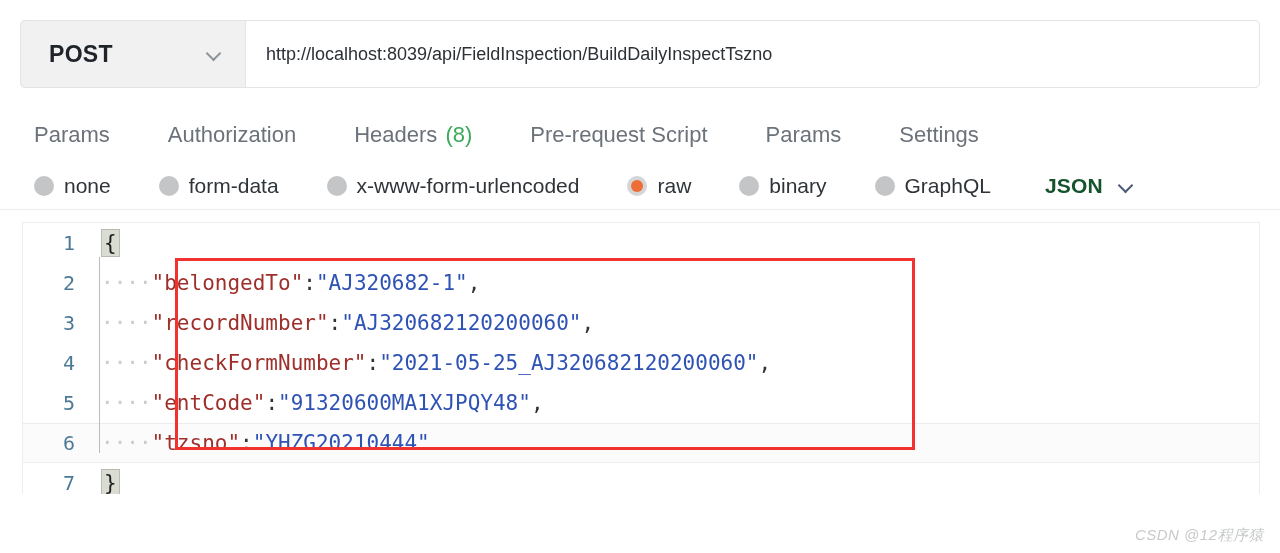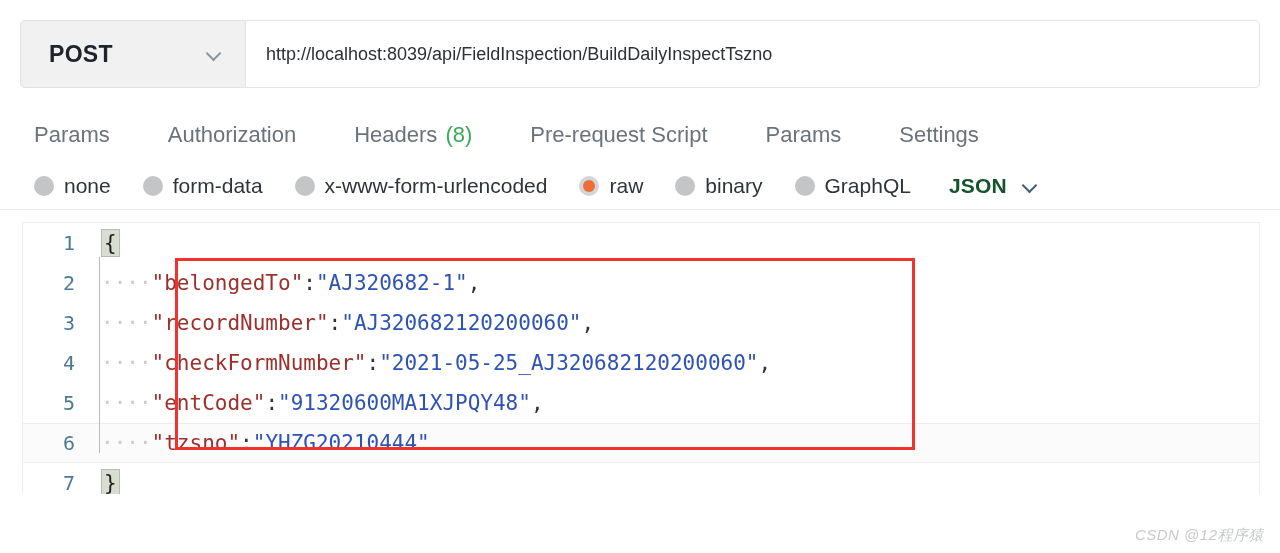"none" #radio-row { gap: none -> 16px }
